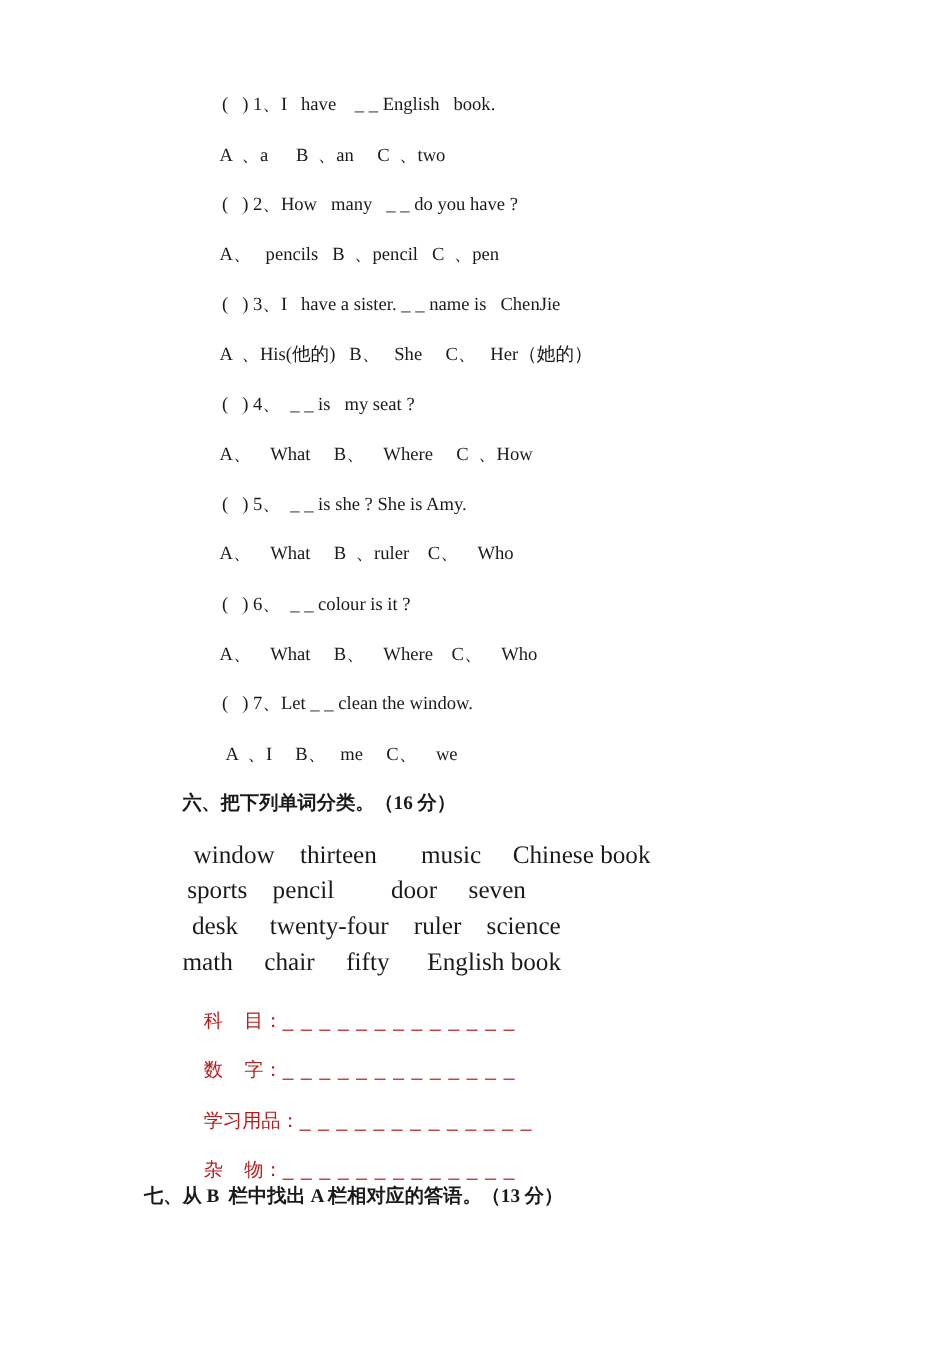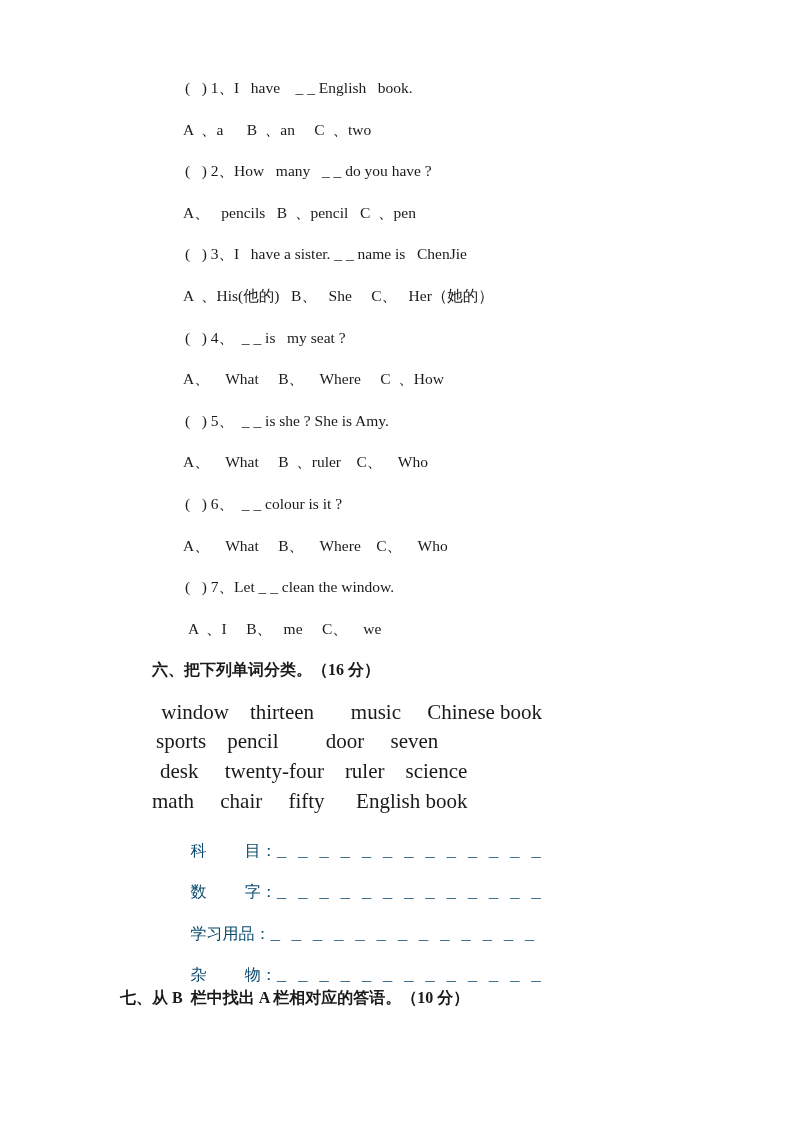"科 目：_ _ _ _" .cat { color: #0c4a6e -> #b91c1c; font-family: Liberation Mono, monospace -> Liberation Sans, sans-serif }
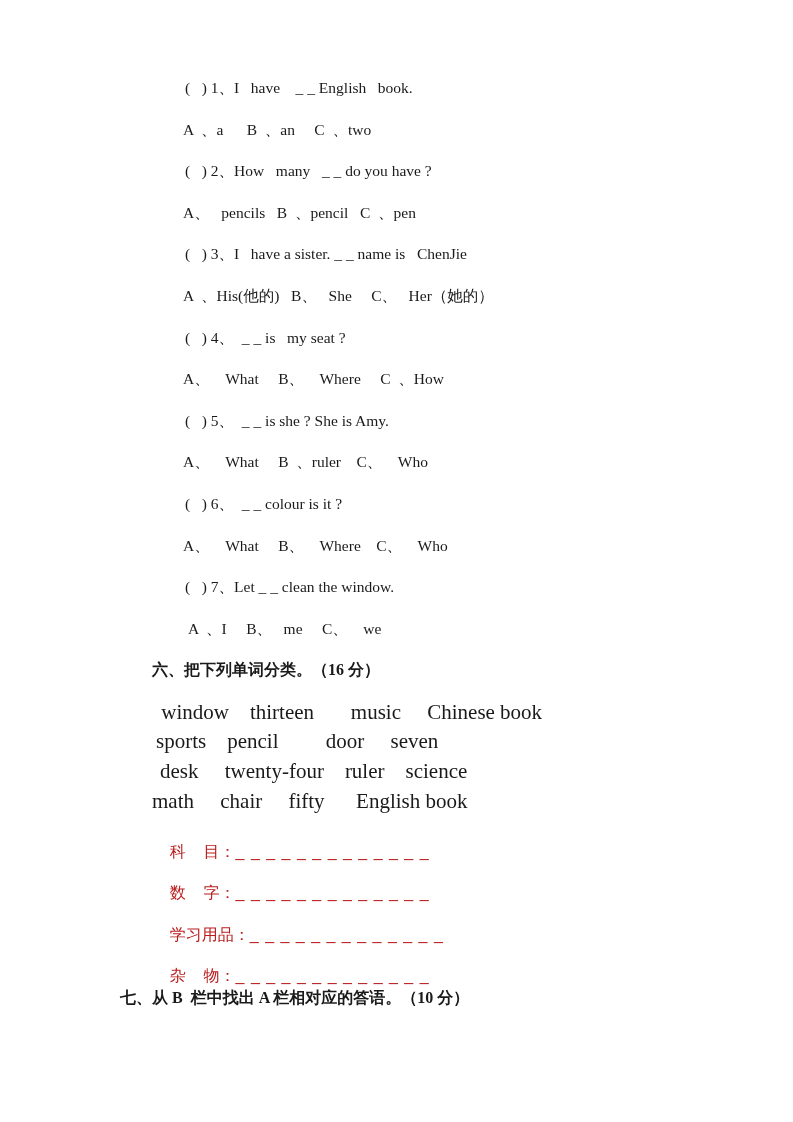"七、从 B 栏中找出 A 栏相对应的答语。（10" div.heading { text: 10 -> 13 }
